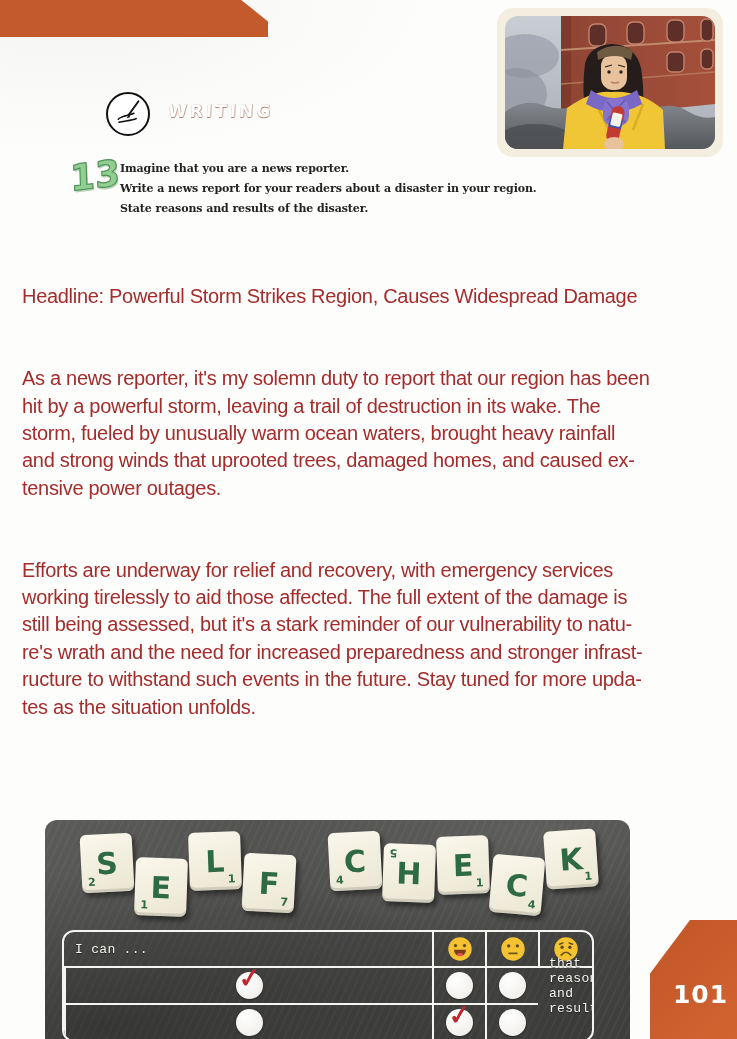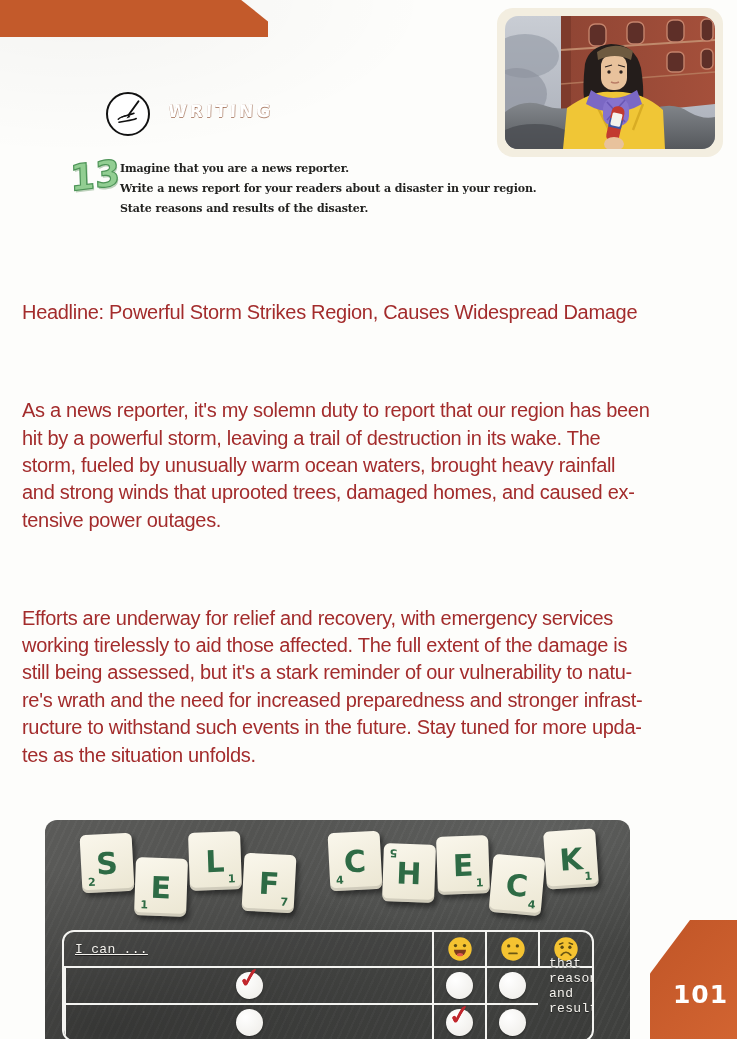"Headline: Powerful Storm Strikes Region," .report p { margin: 16px 0 27px 0 -> 0 0 27px 0 }
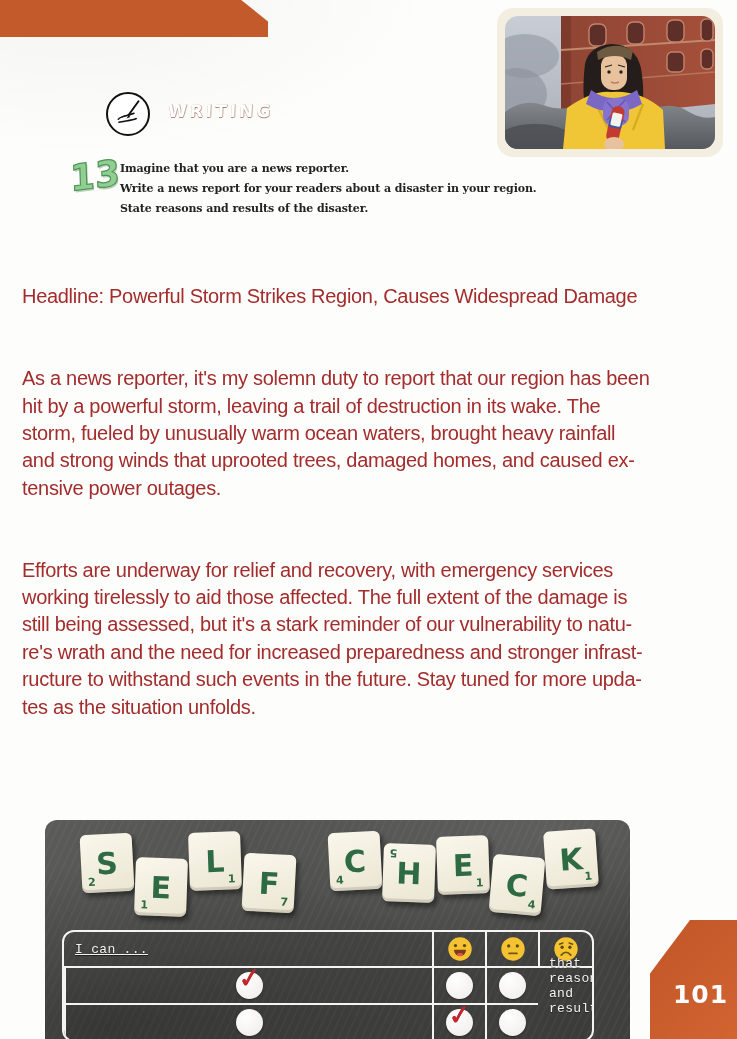"I can ..." .sc-cell.r0 { text-decoration: underline -> none }
